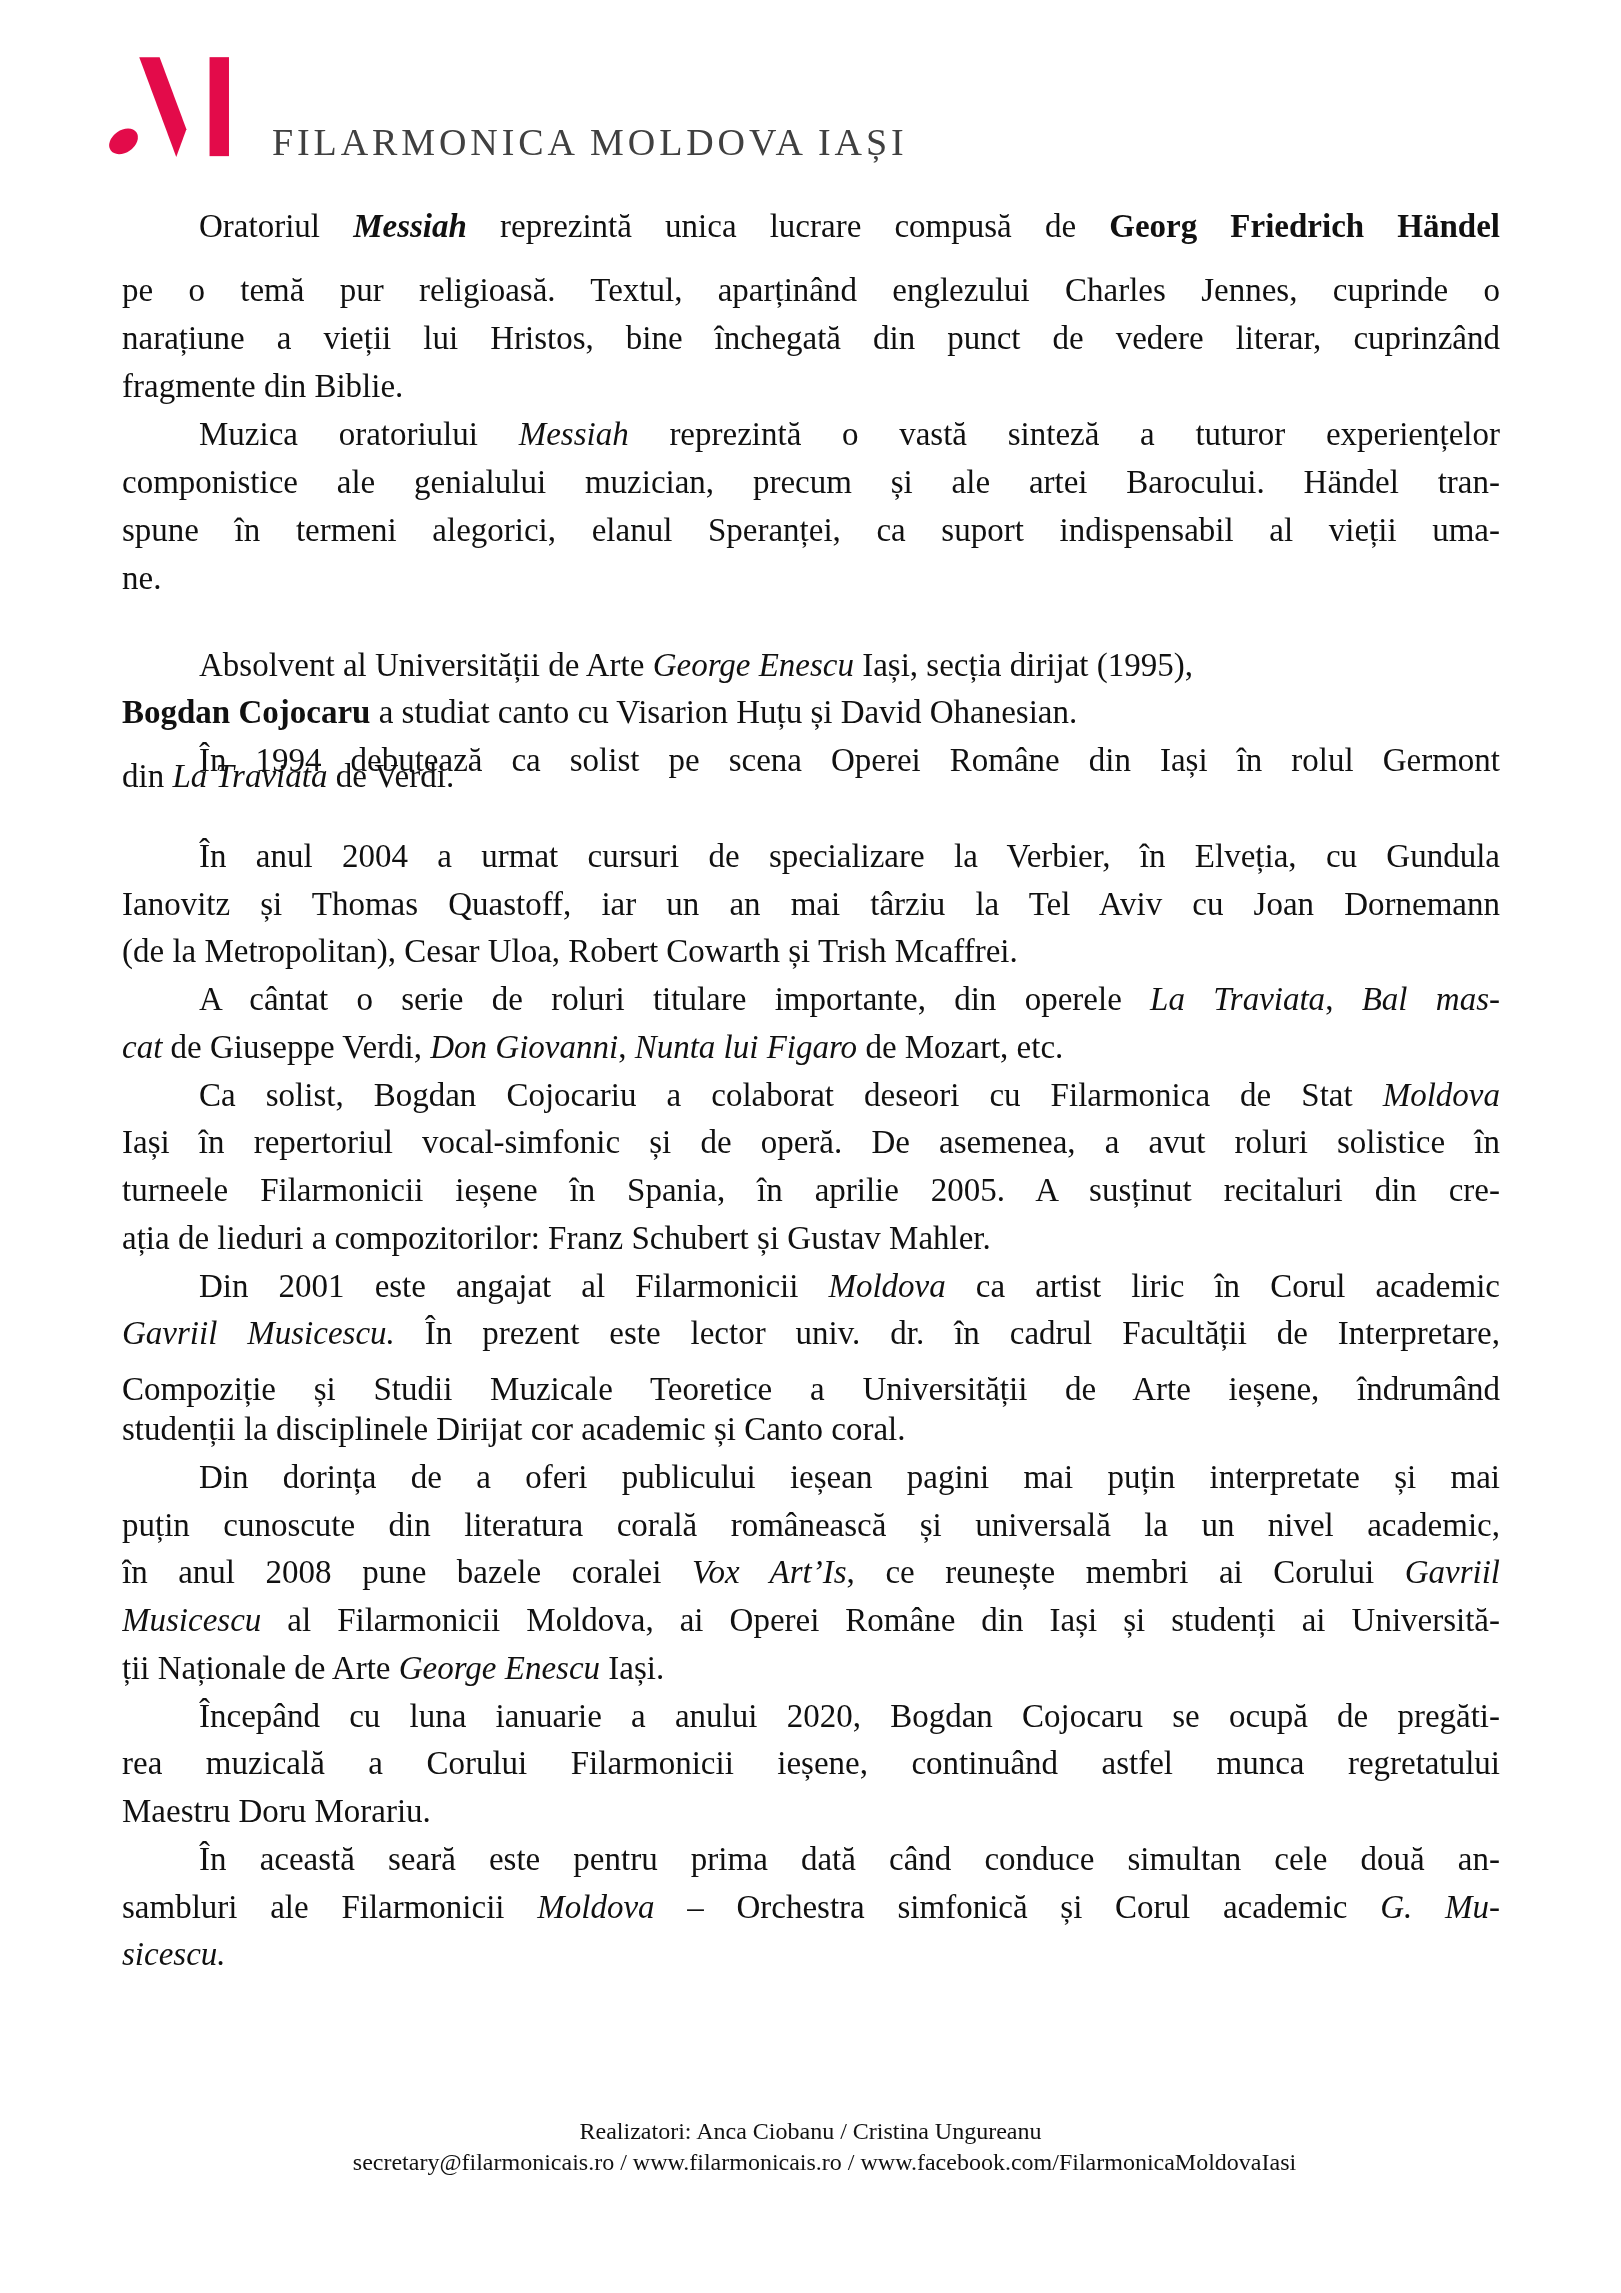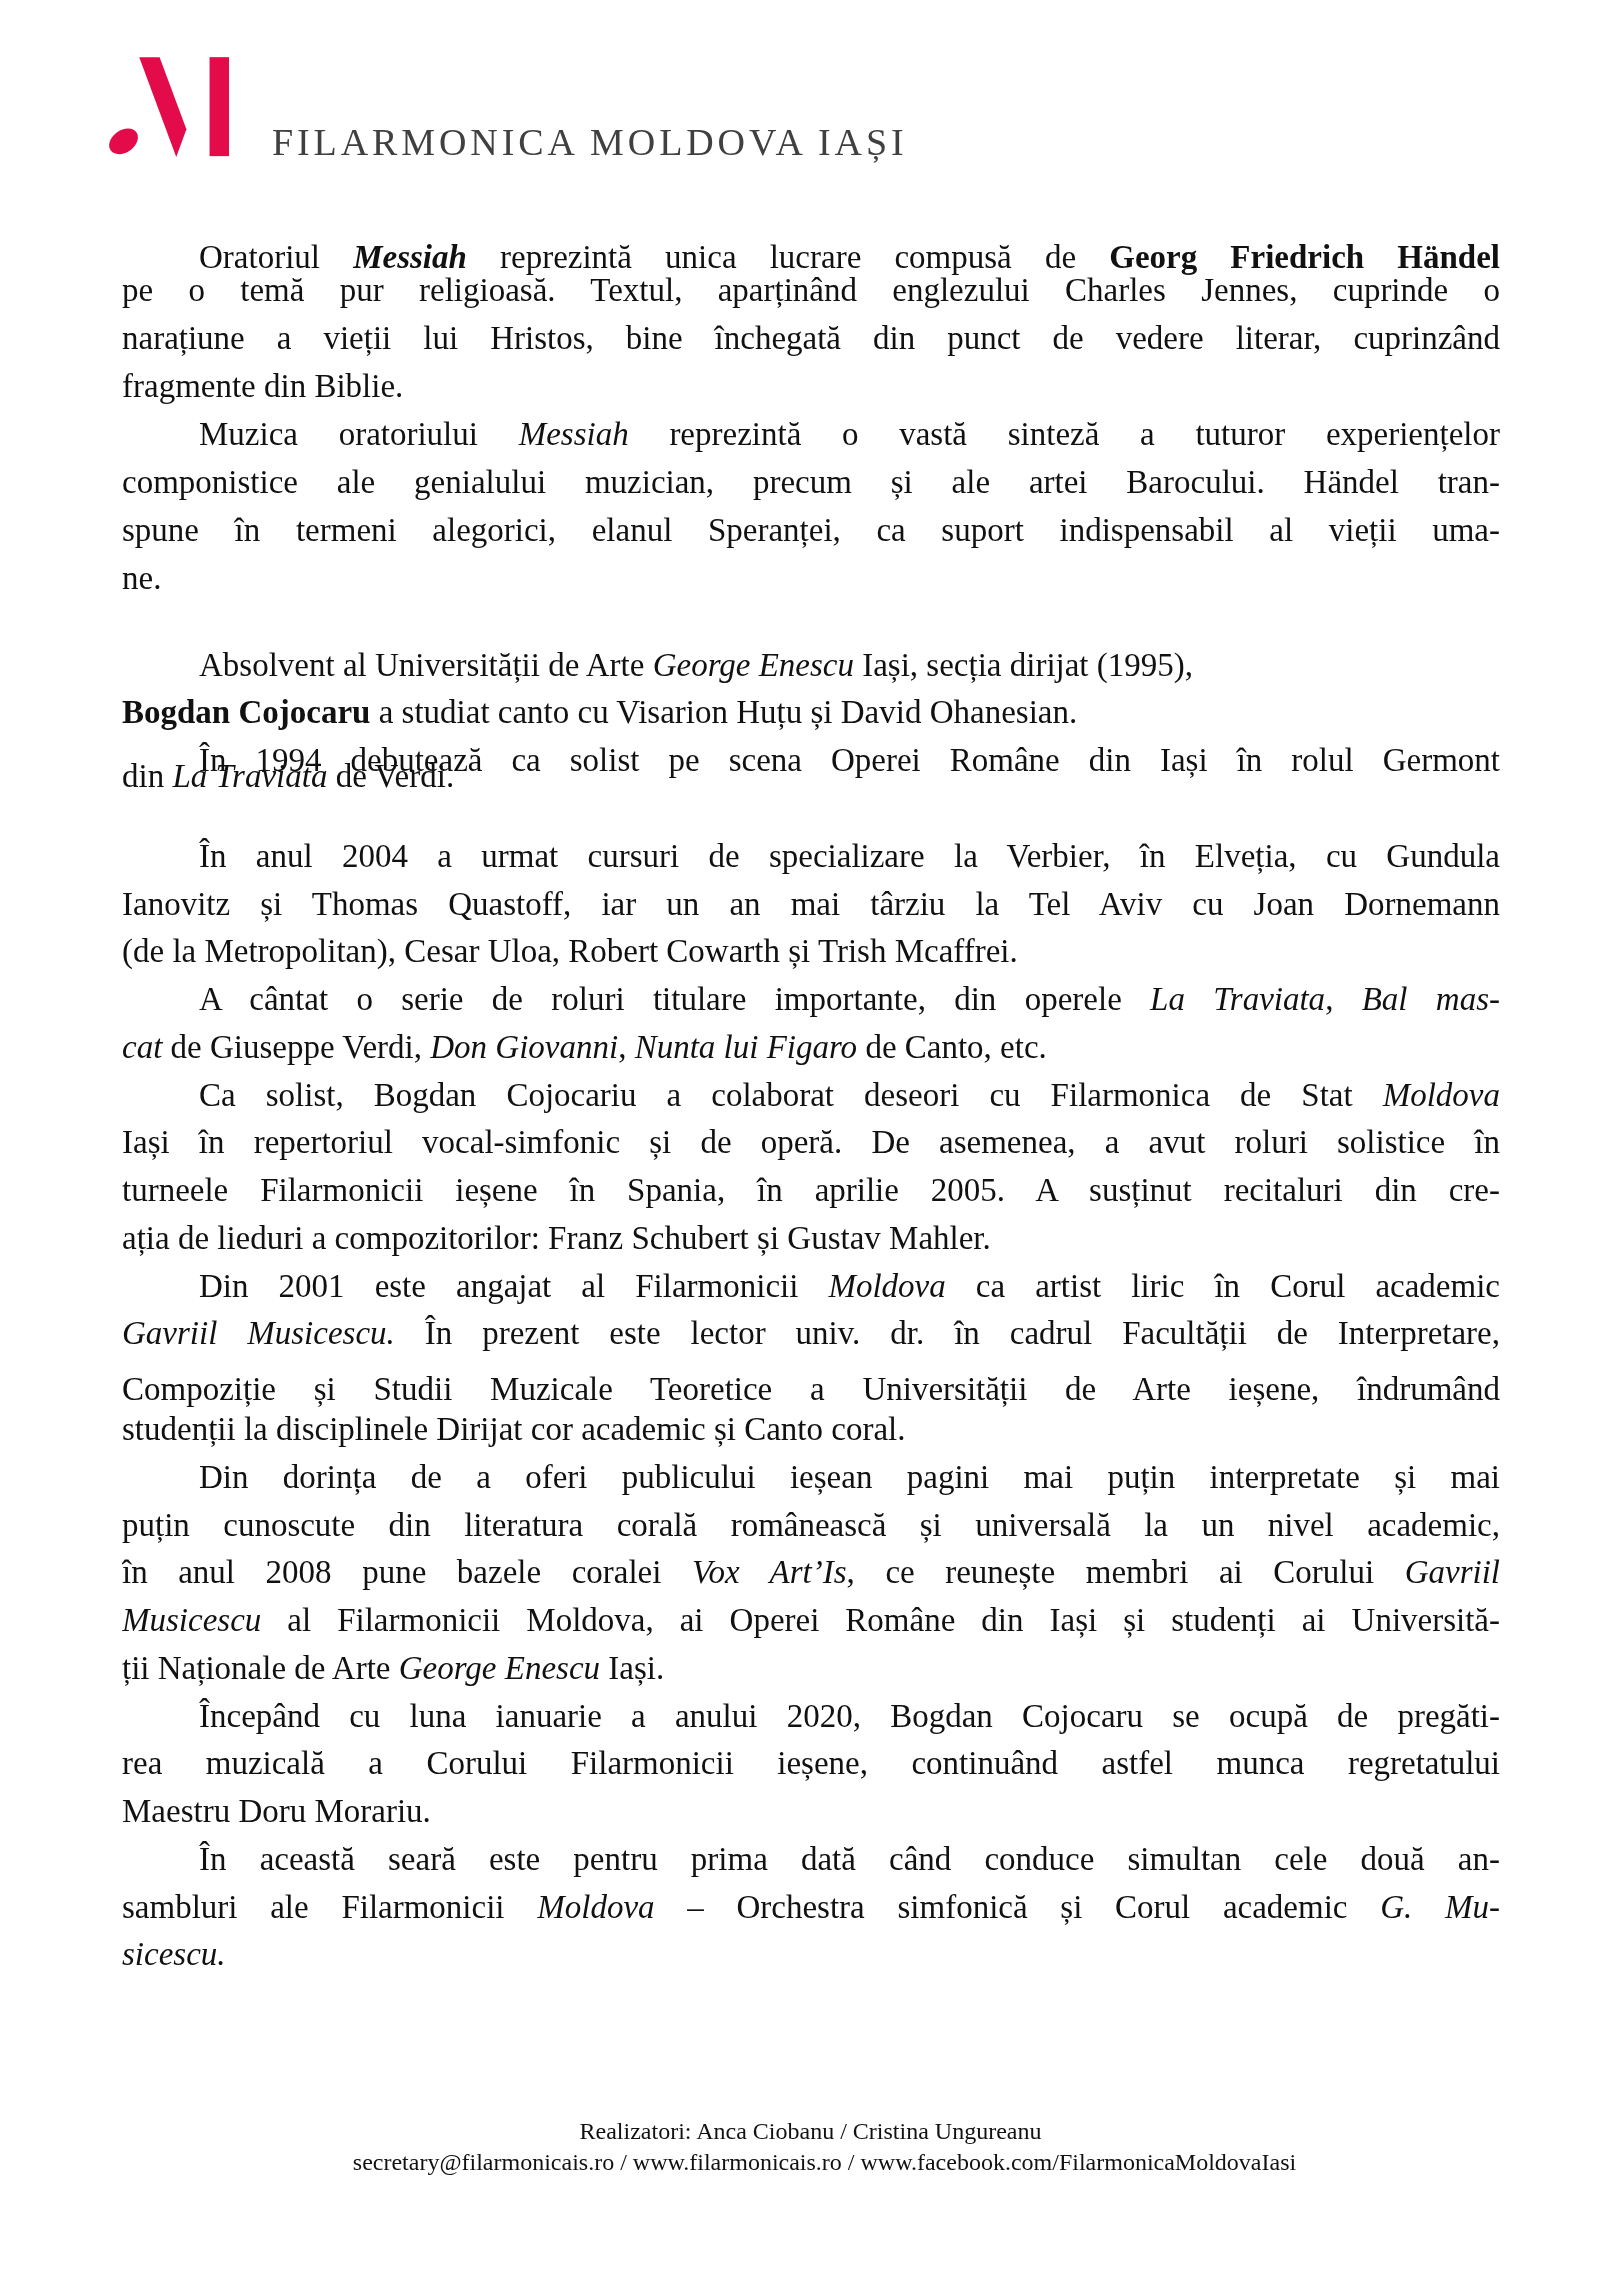"Oratoriul Messiah reprezintă unica" div.line { top: 237px -> 206px }
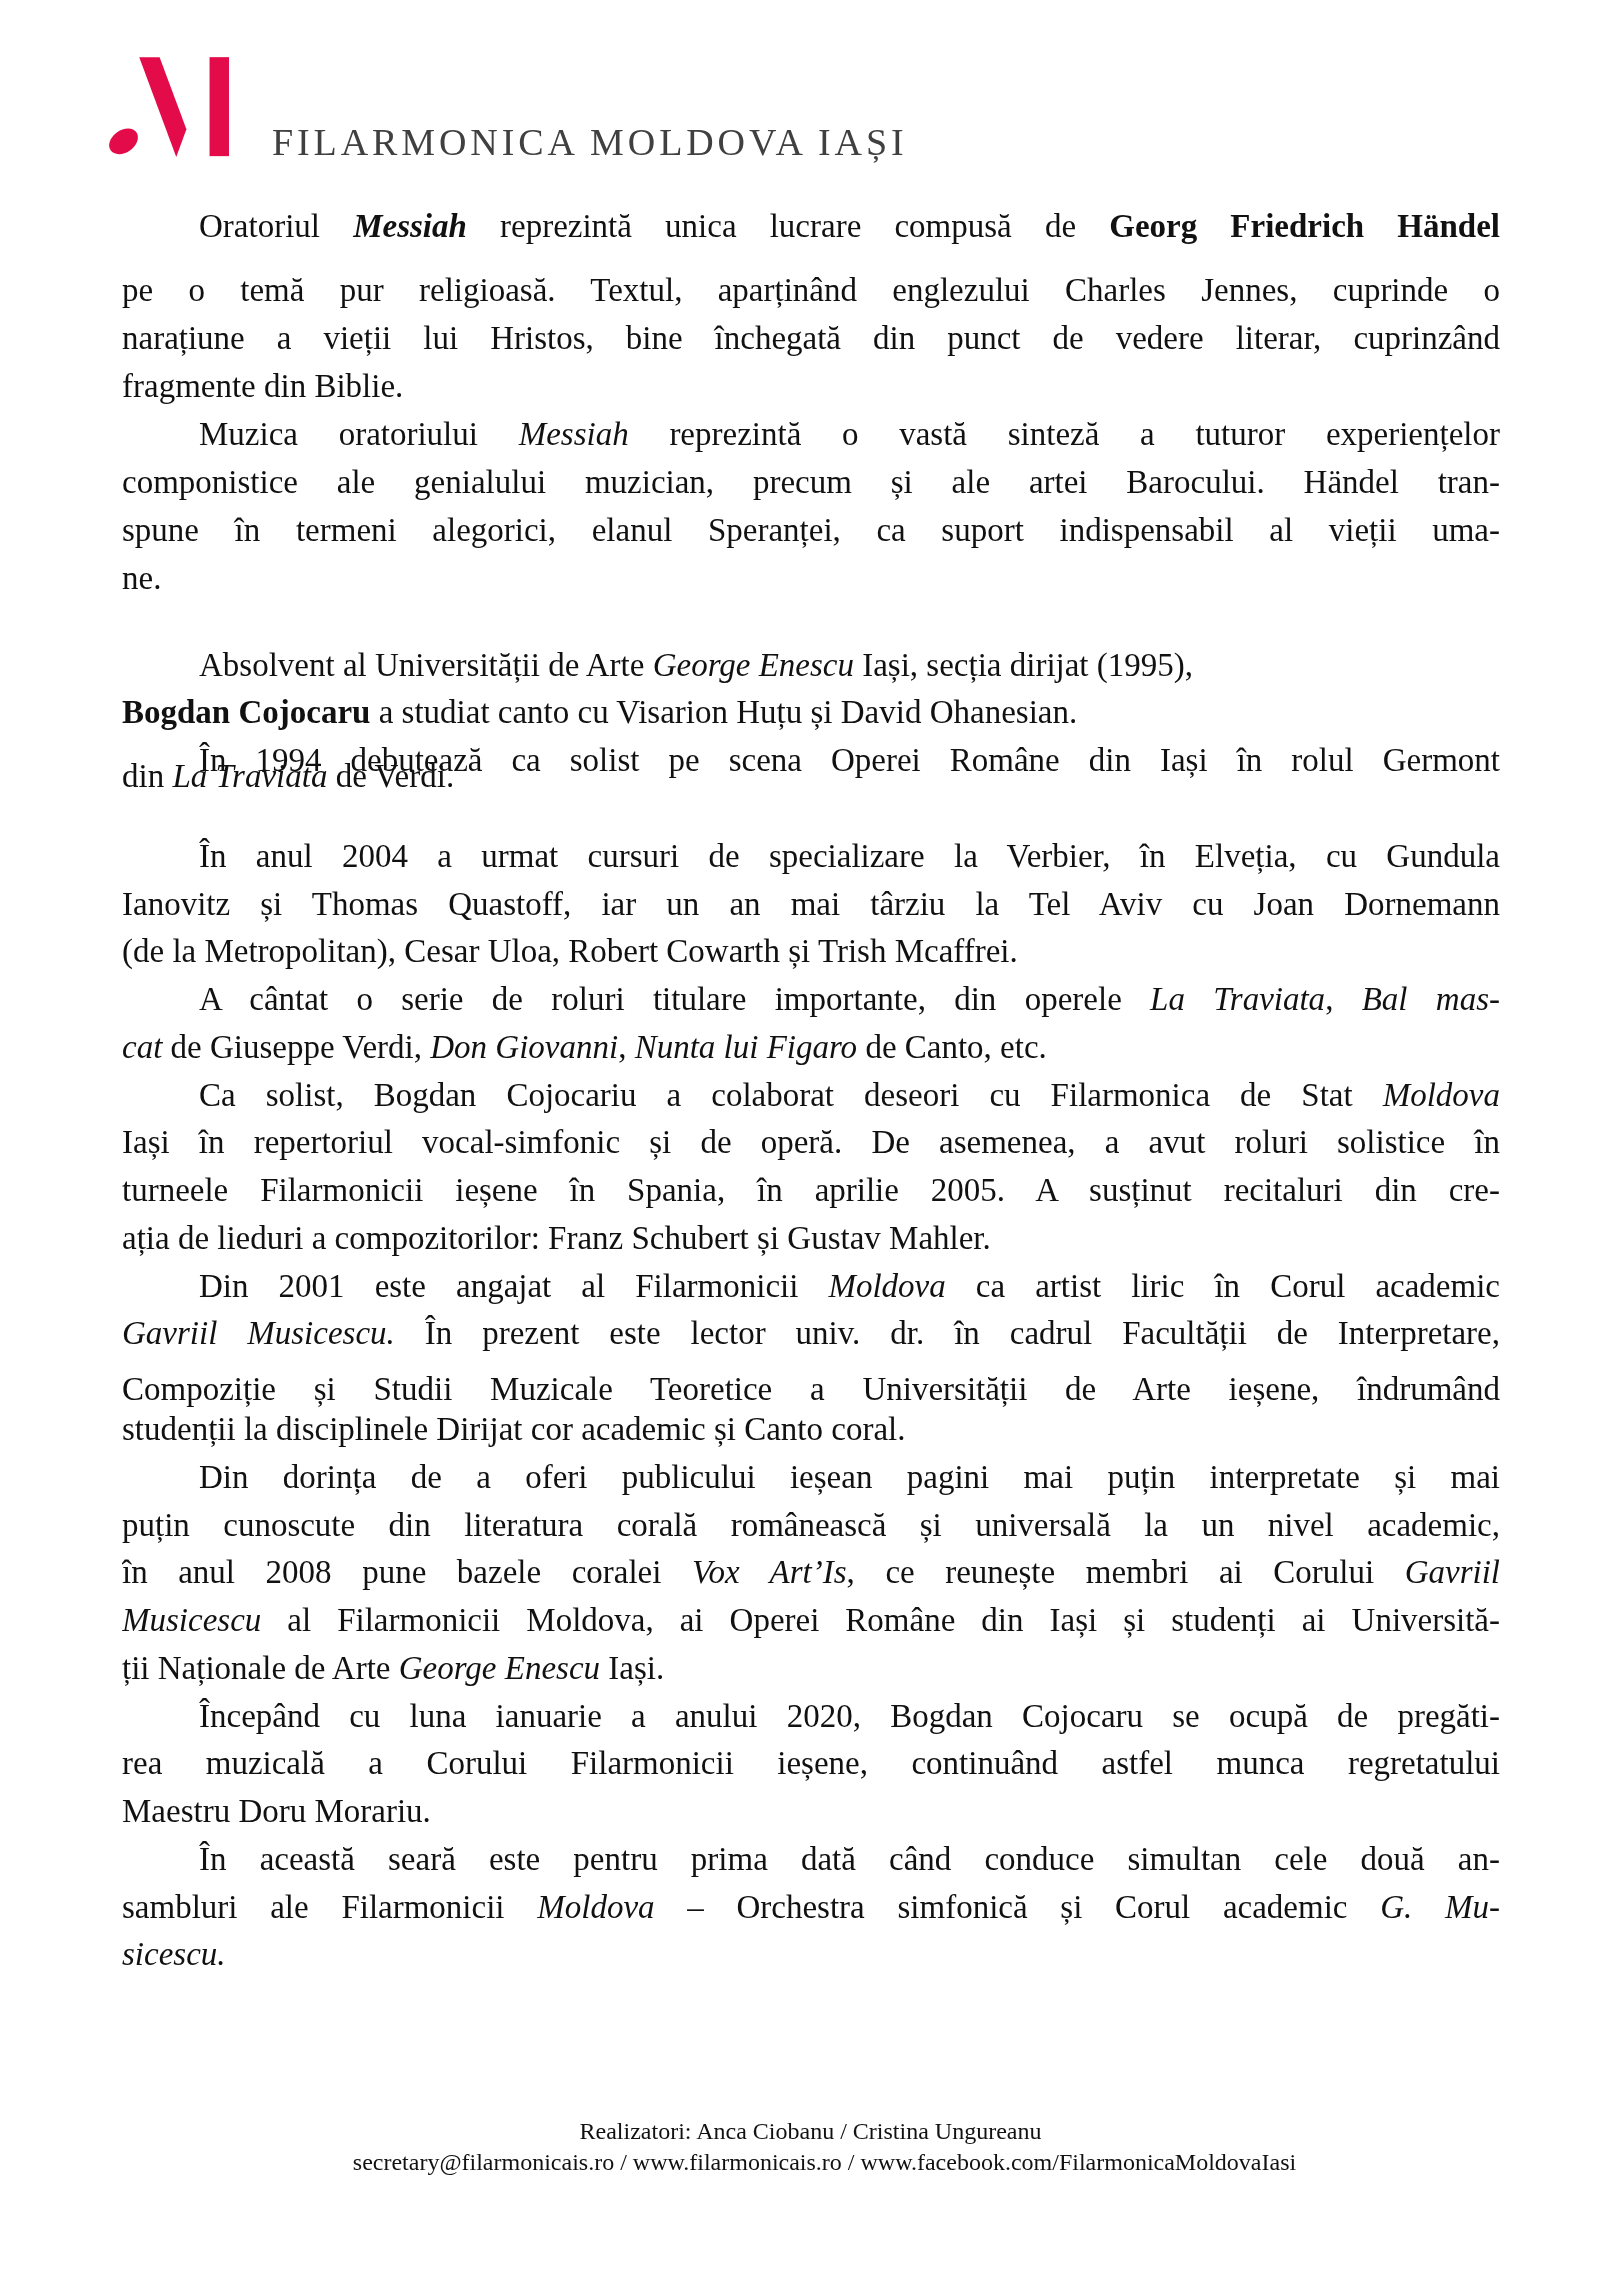"de Canto, etc." span { text: Canto -> Mozart }
